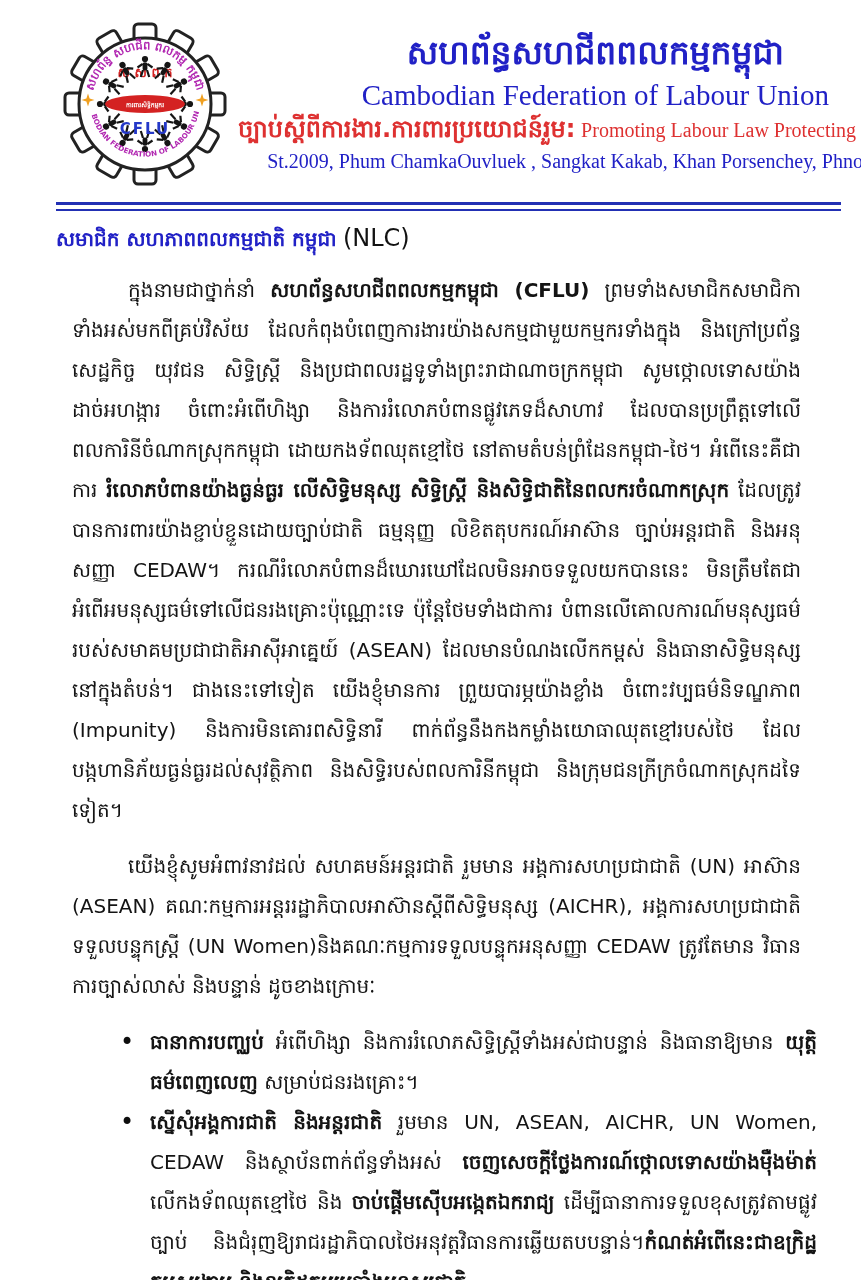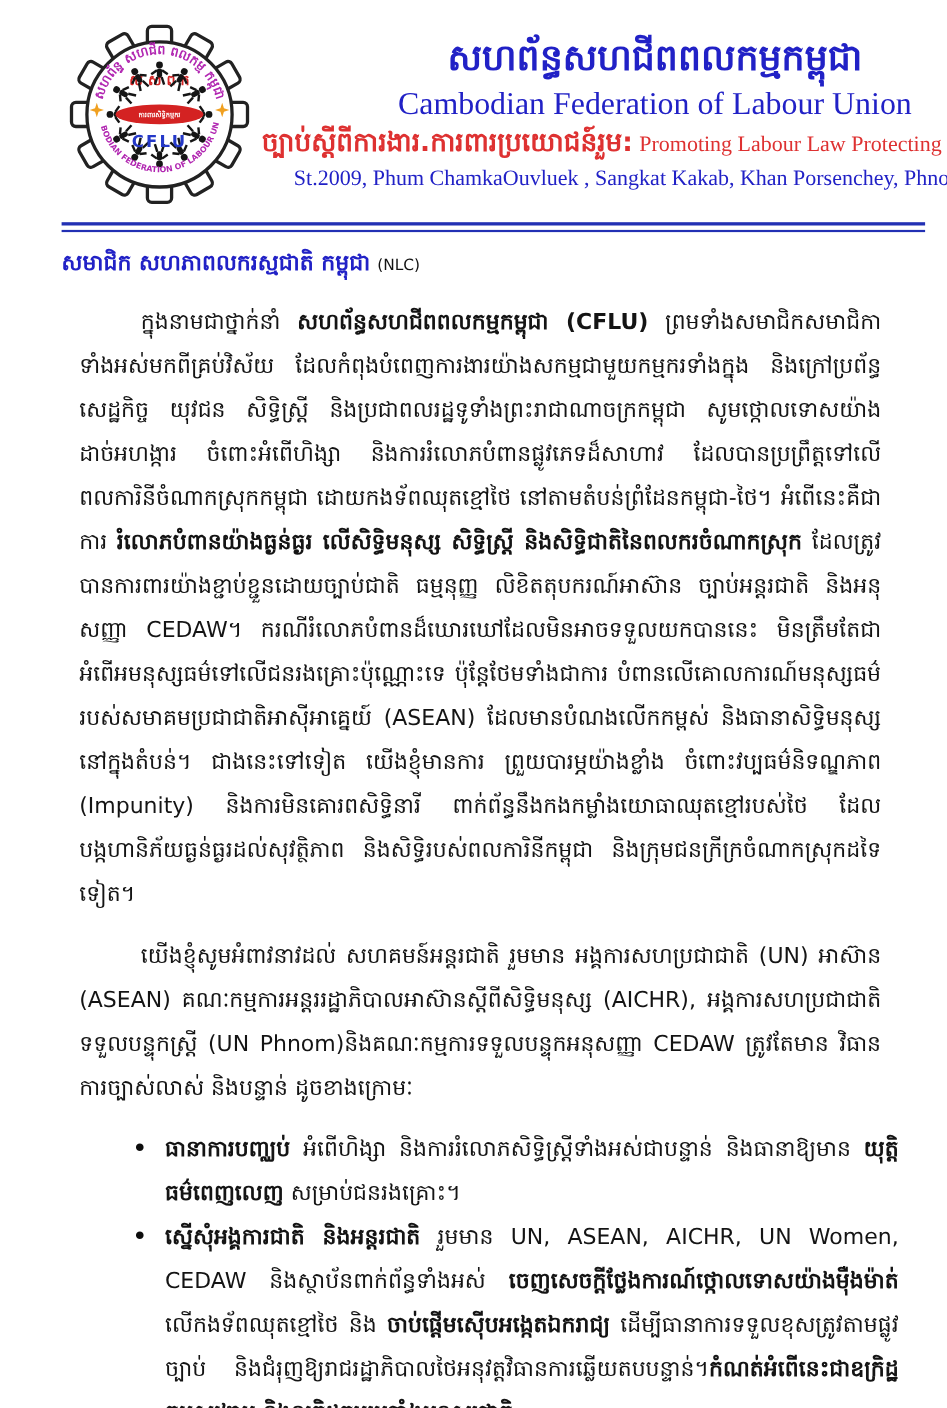"សមាជិក សហភាពលករស្មជាតិ កម្ពុជា" span.member-kh { text: សហភាពលករស្មជាតិ -> សហភាពពលកម្មជាតិ }
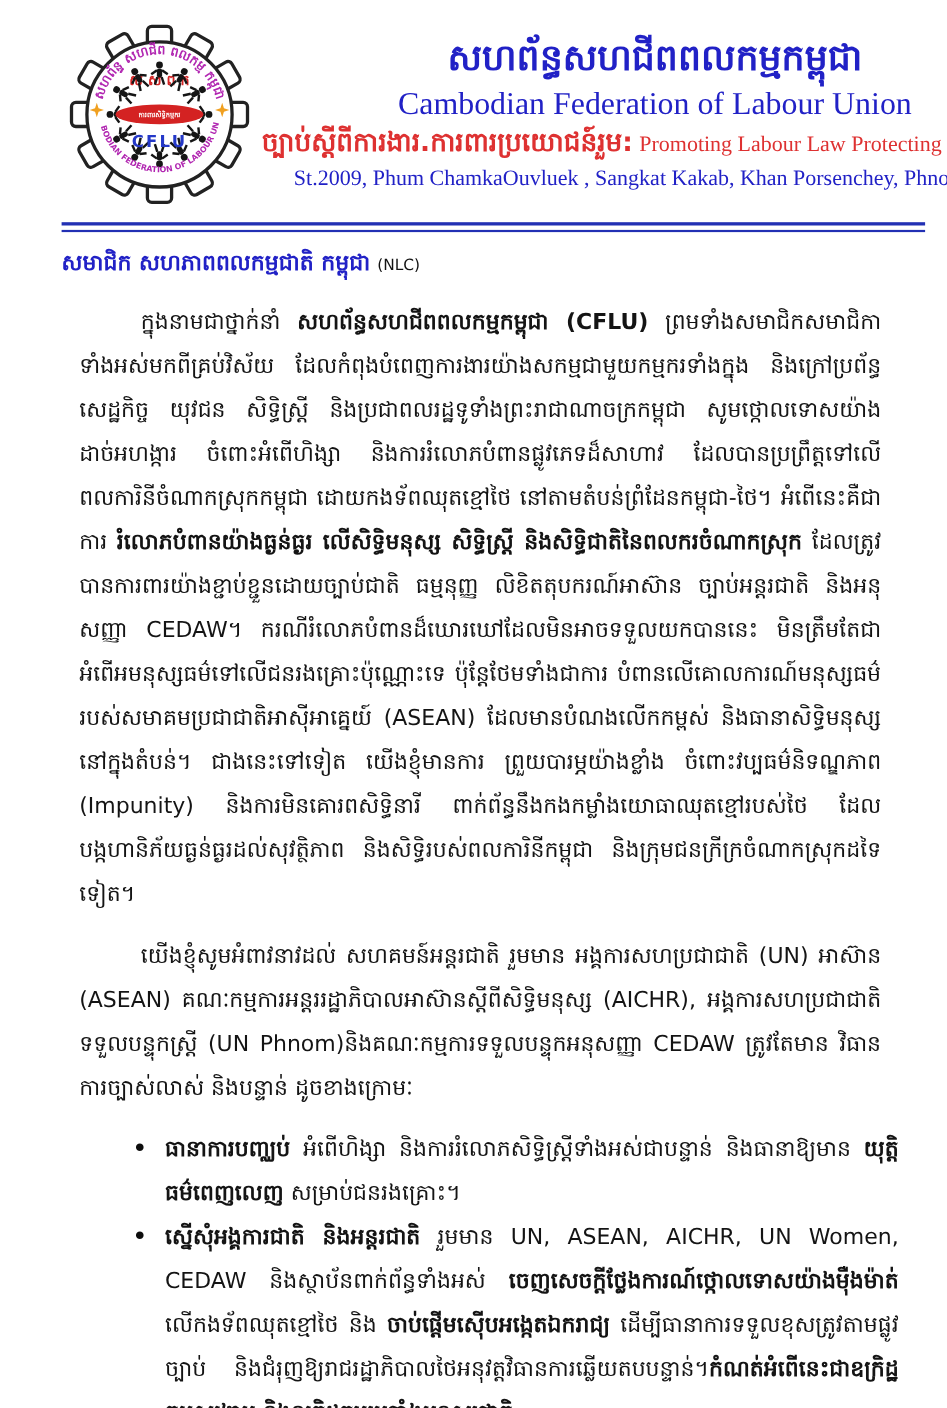"(NLC)" .member-nlc { font-size: 14px -> 24px }
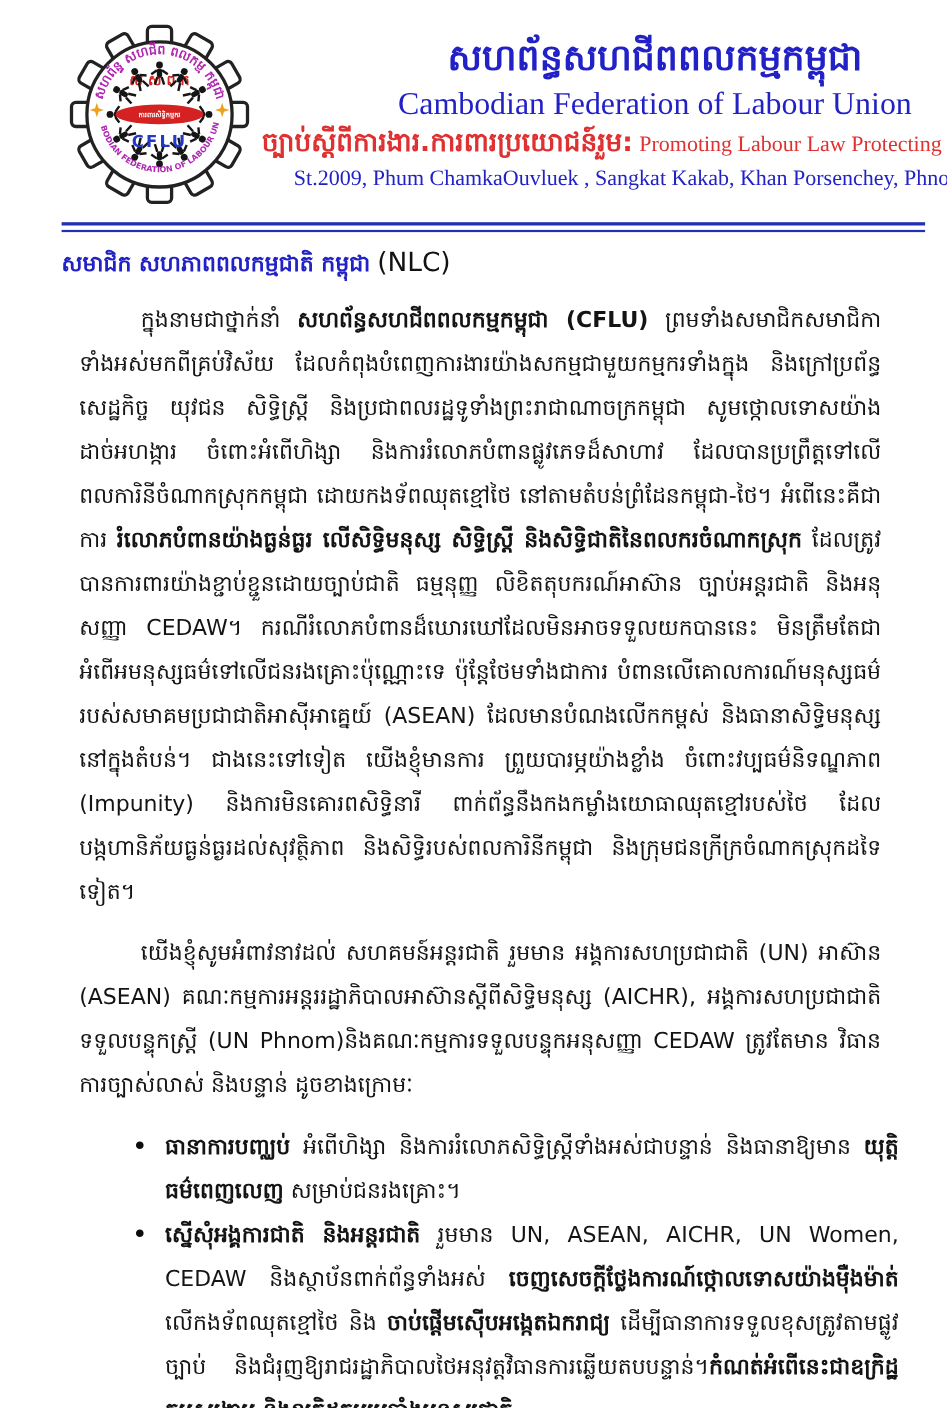"យើងខ្ញុំសូមអំពាវនាវដល់ សហគមន៍អន្តរជាតិ" span { text: Phnom -> Women }
